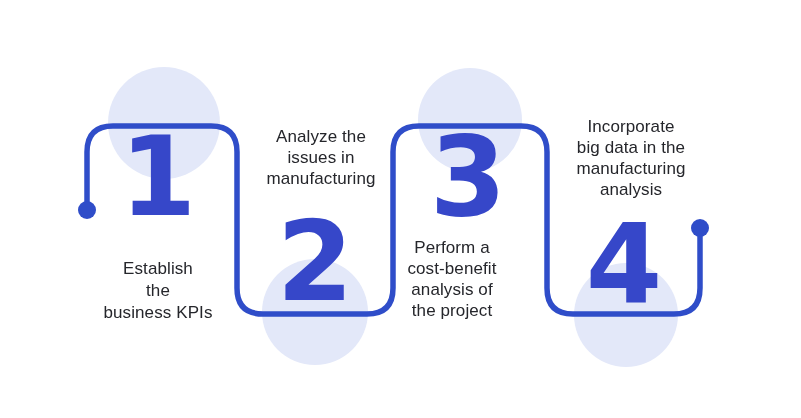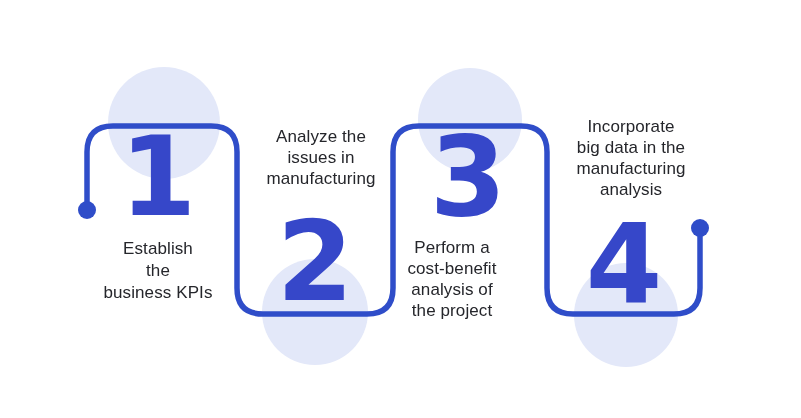"Establish" .label-1 { top: 271px -> 291px }
